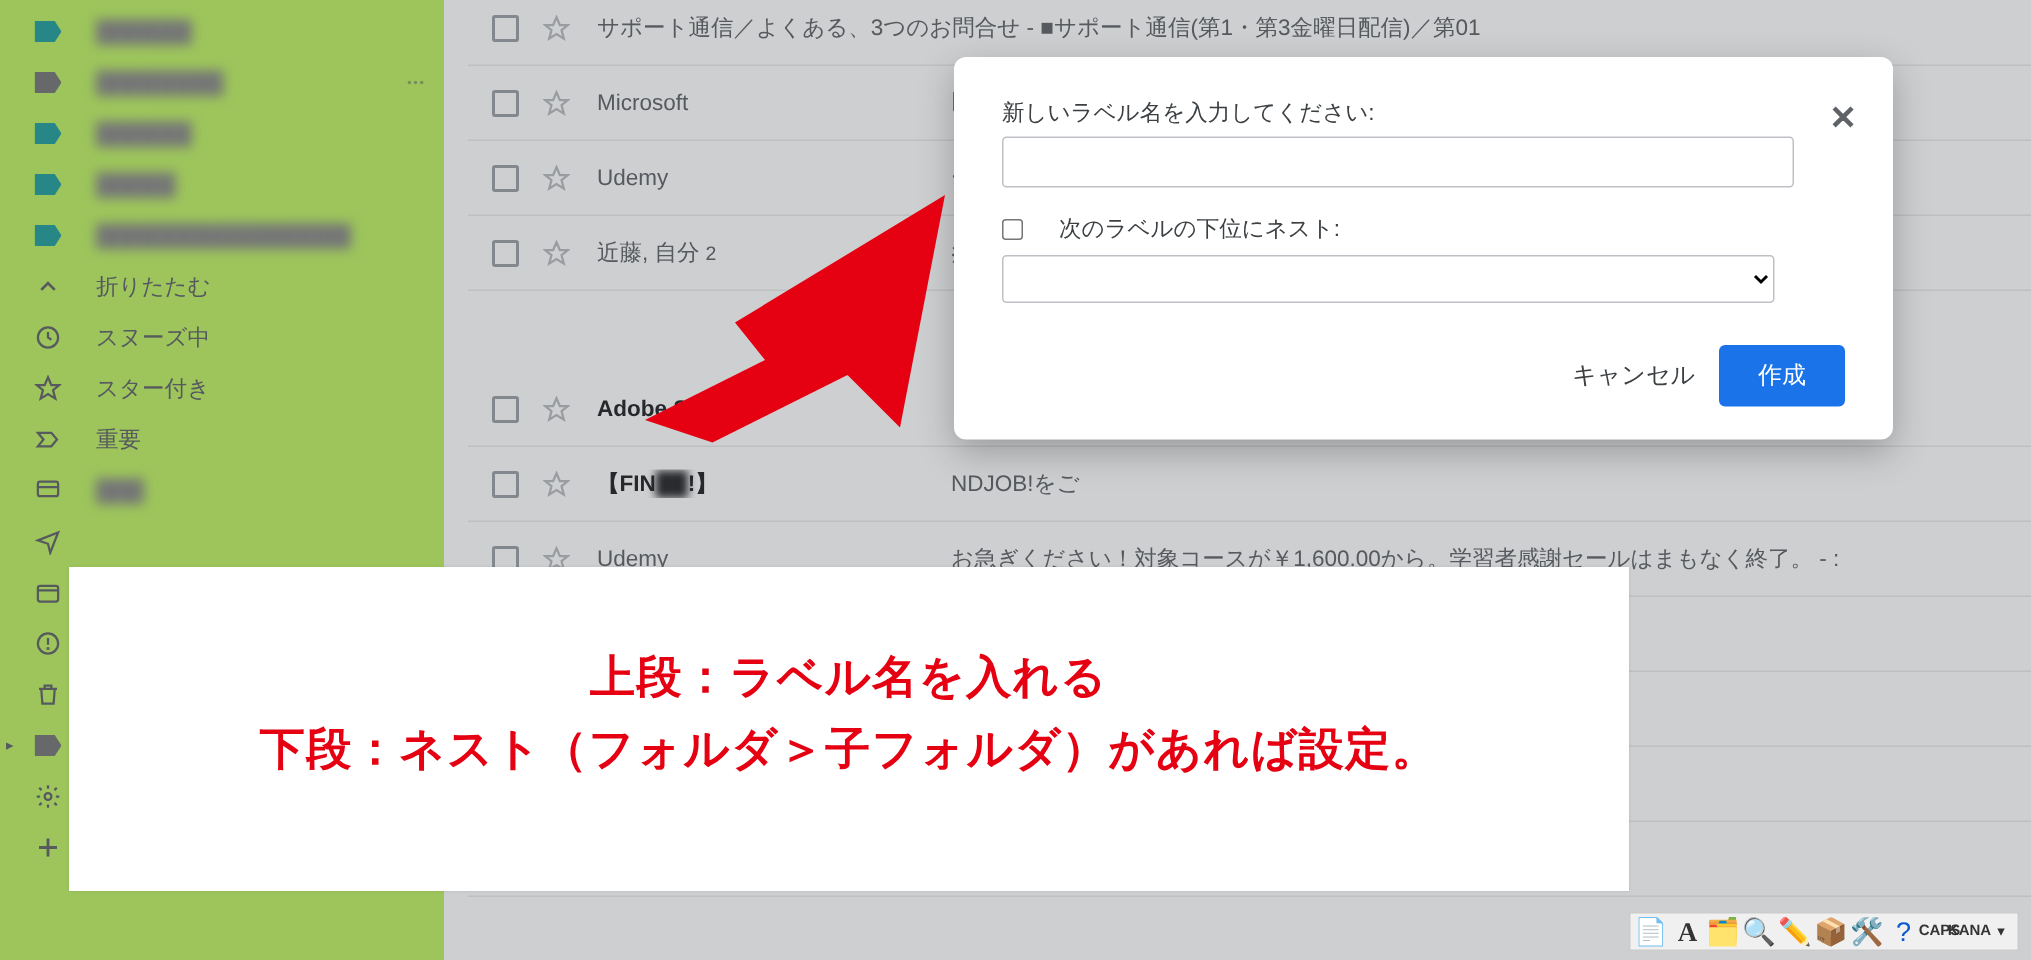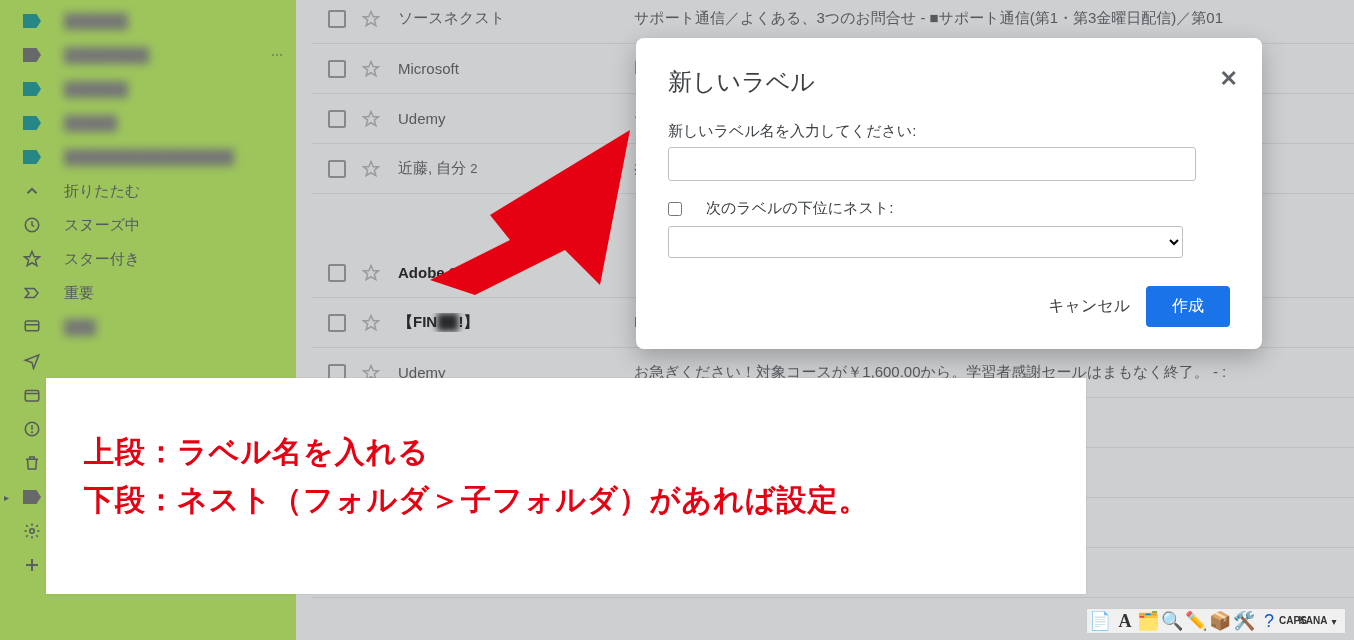"ソースネクスト" span.sender { html: <span>ソースネクスト</span> -> none }
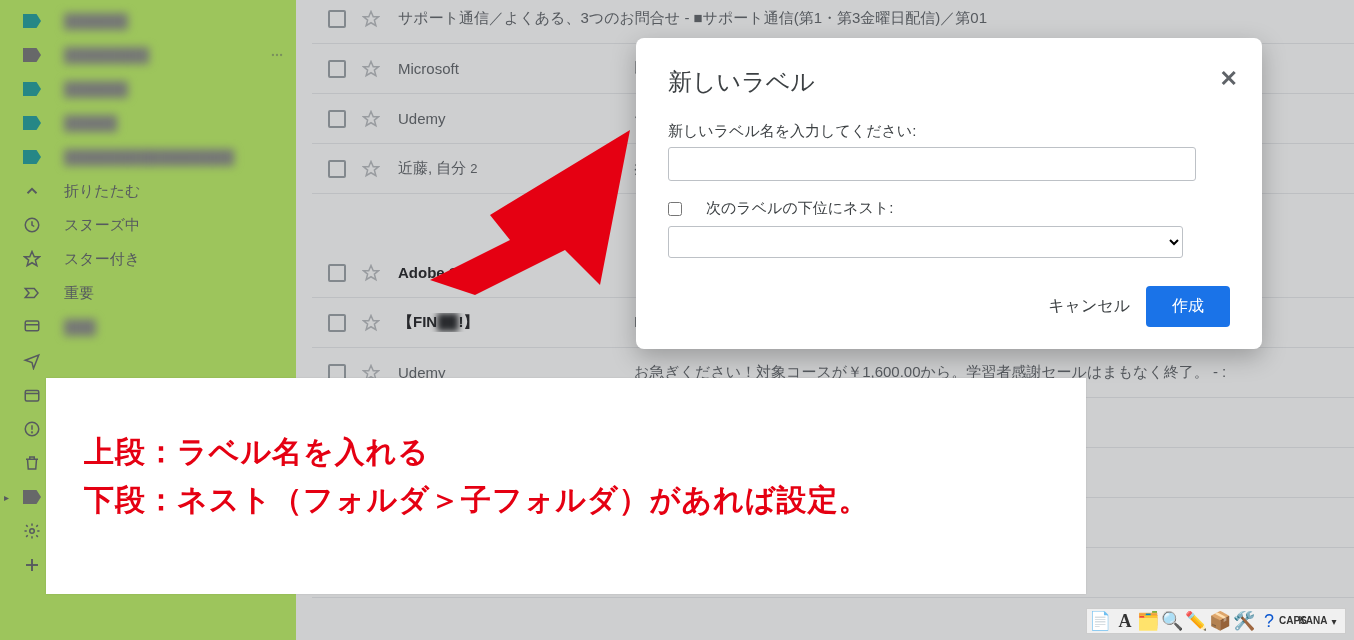"新しいラベル" div.dialog-title { html: <div>新しいラベル</div> -> none }
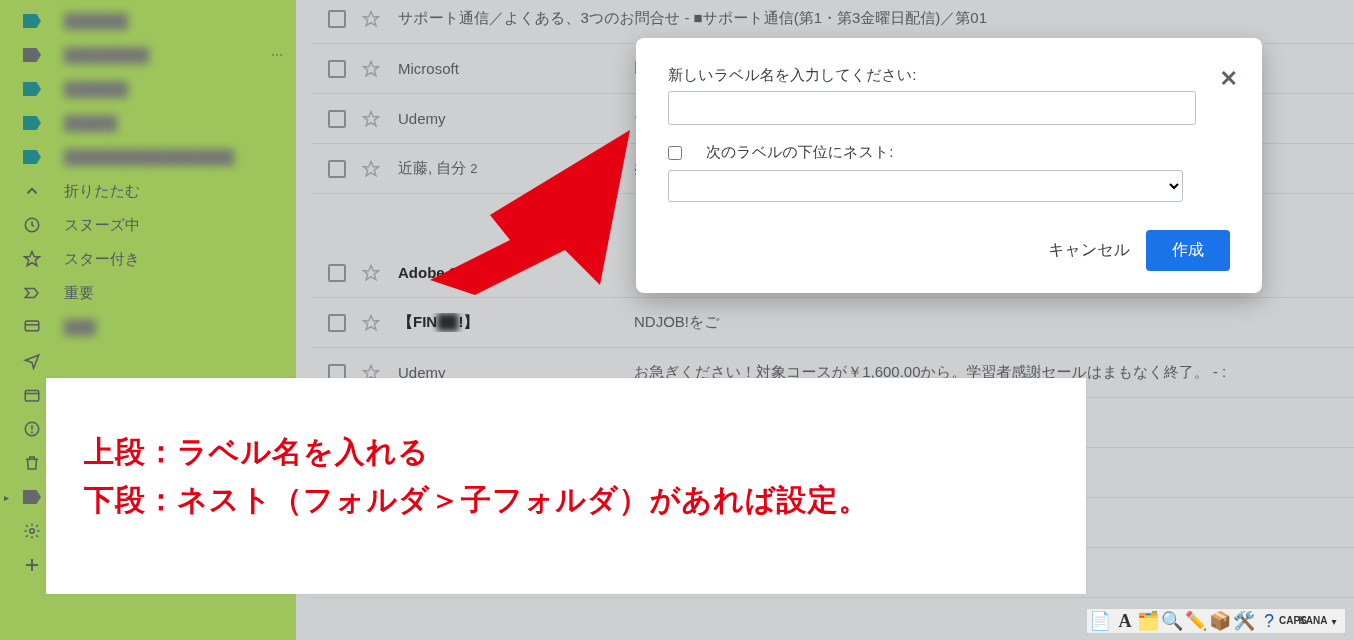"上段：ラベル名を入れる" .anno { text-align: none -> center }
